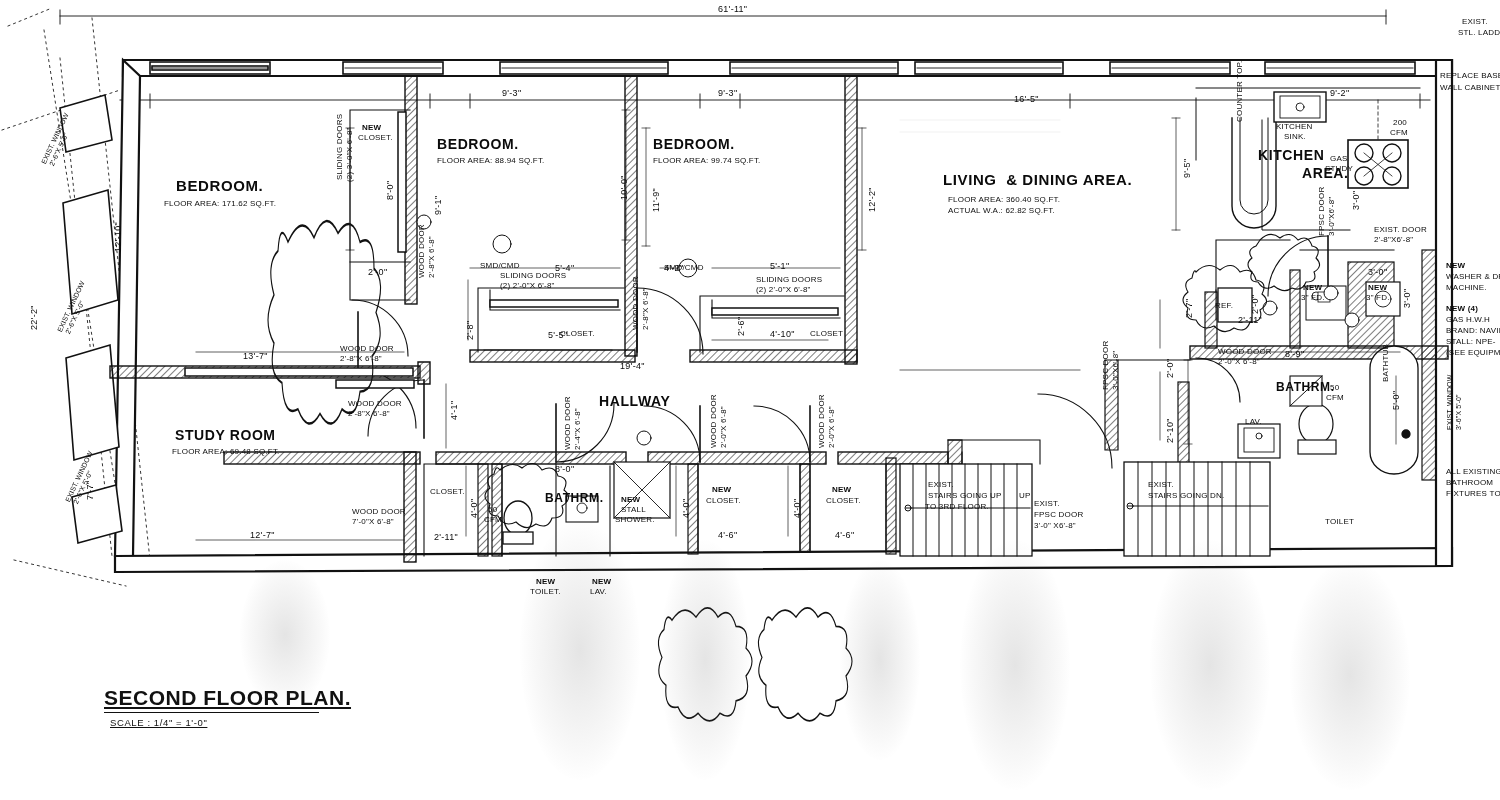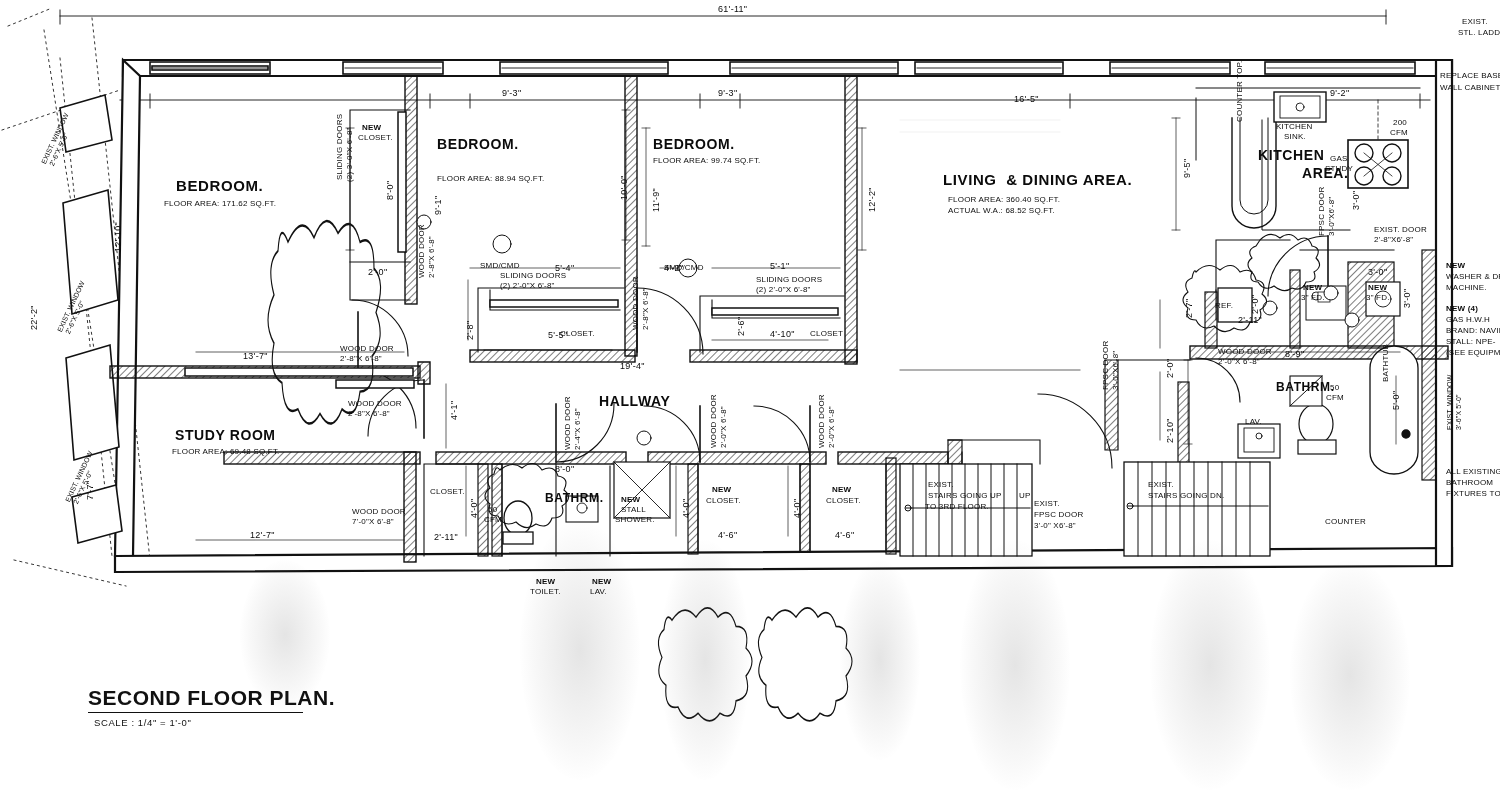"FLOOR AREA: 88.94 SQ.FT." div.t { top: 175px -> 157px }
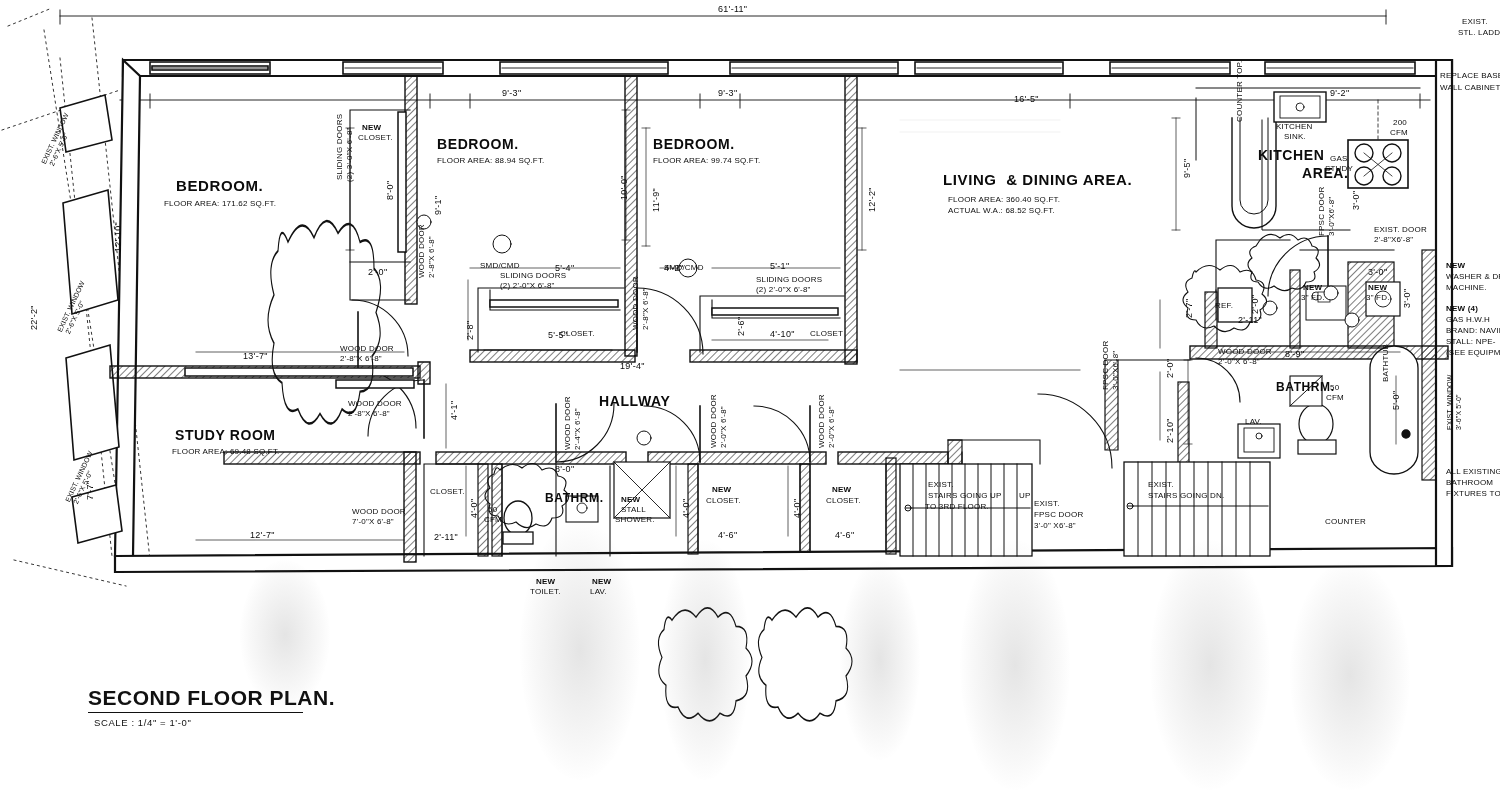"ACTUAL W.A.: 68.52 SQ.FT." div.t { text: 68.52 -> 62.82 }
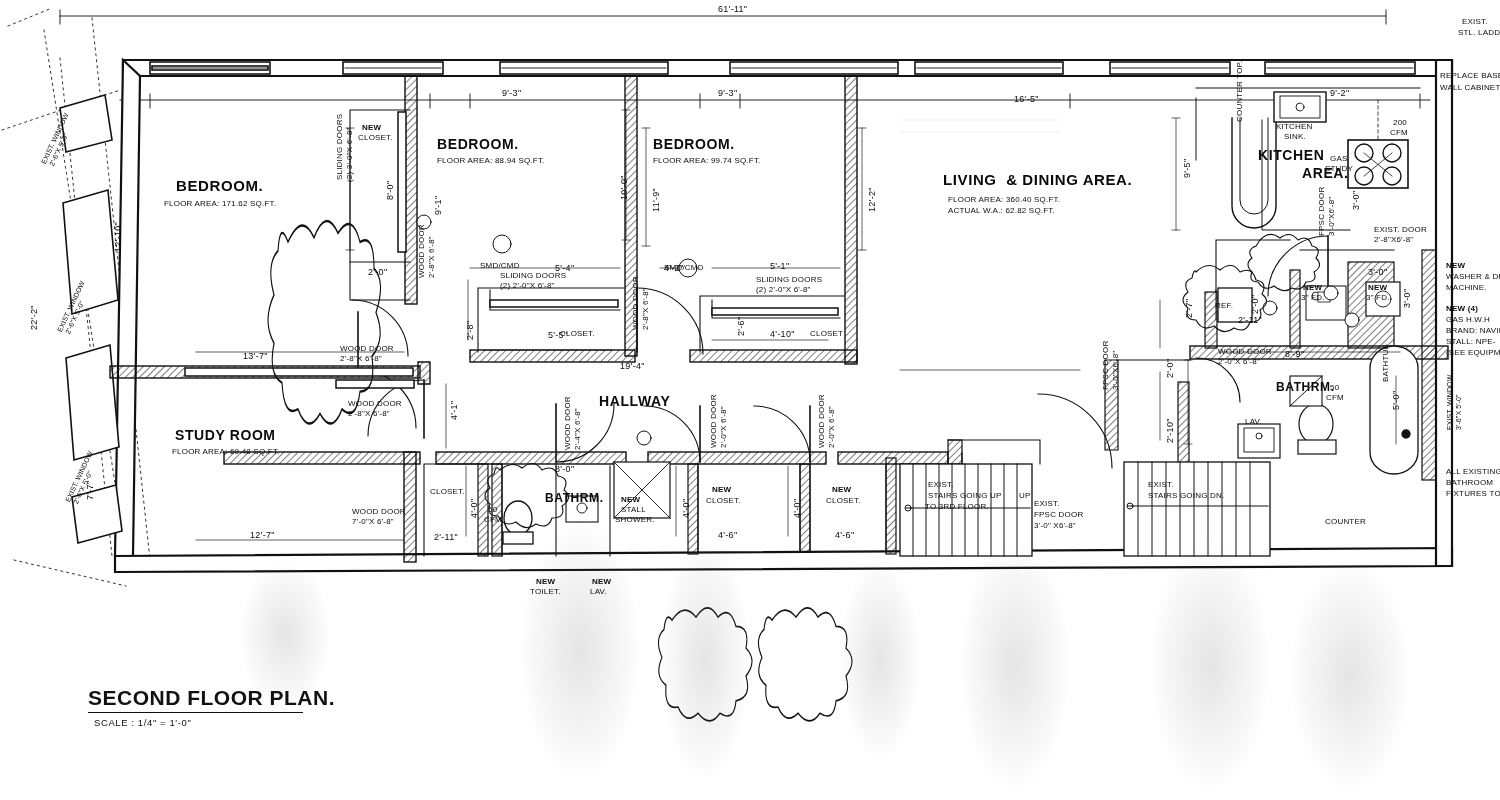"COUNTER" div.t { text: COUNTER -> TOILET }
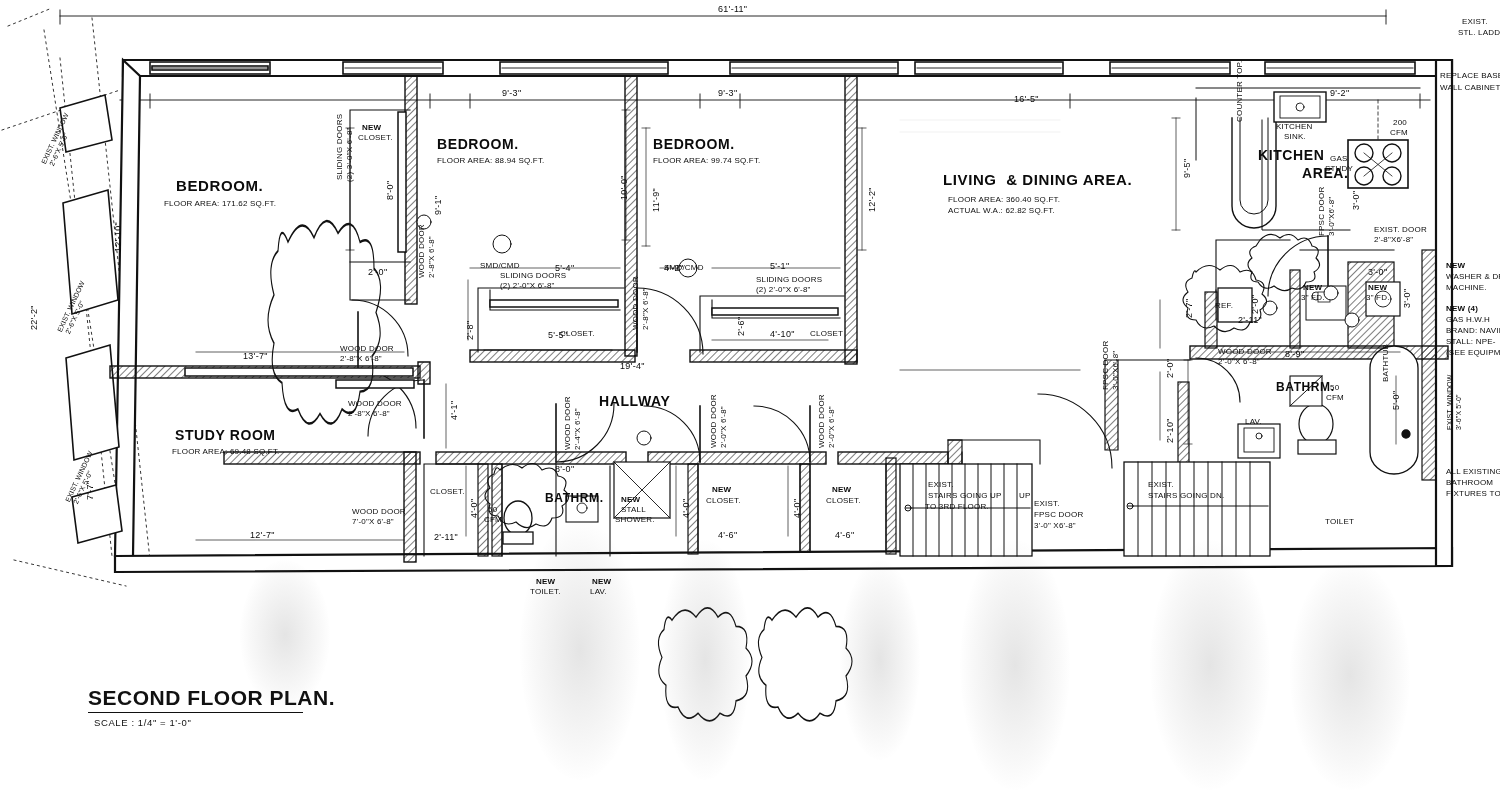"SECOND FLOOR PLAN." #title-block { left: 88px -> 104px; text-decoration: none -> underline }
